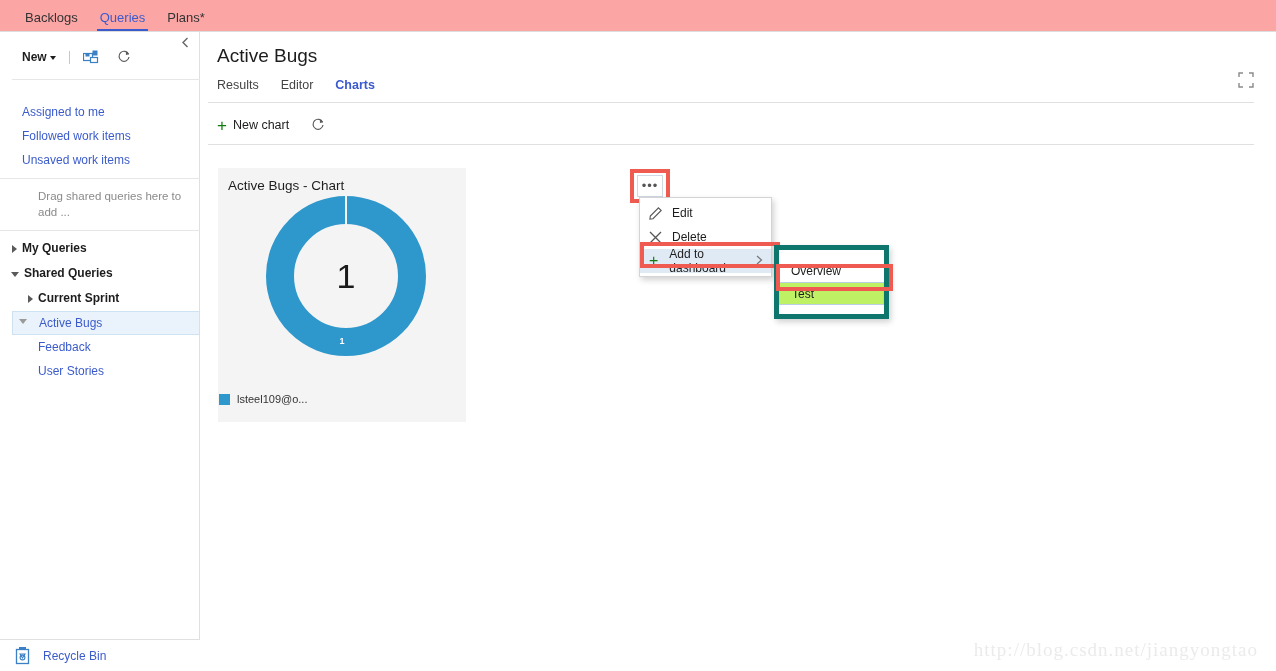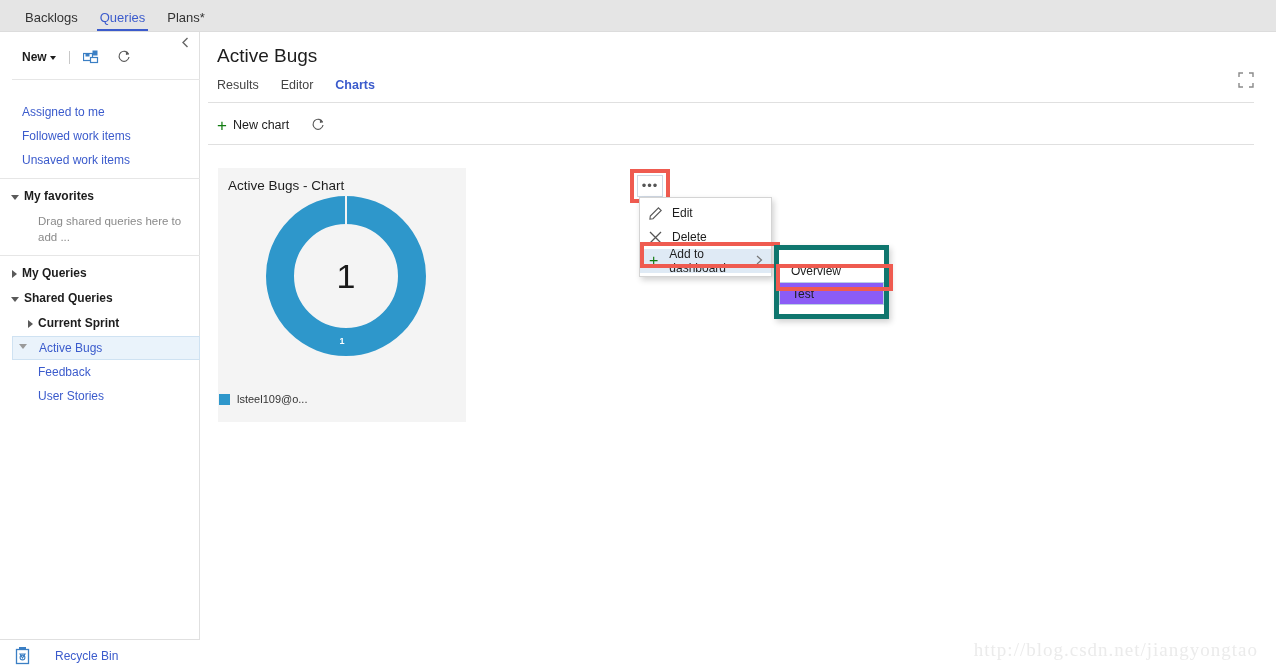"Backlogs" .topnav { background: #e5e5e5 -> #fca5a5 }
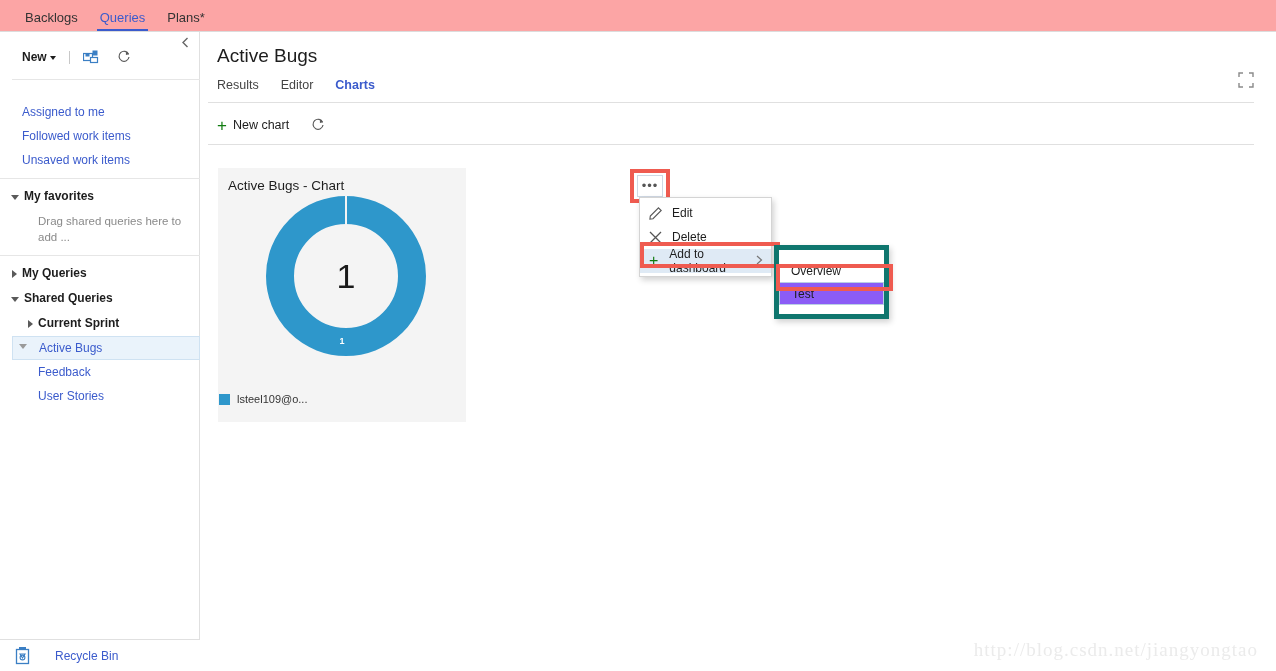"My favorites" div.sb-group { html: <div> <span></span> <span>My favorites</span> </div> -> none }
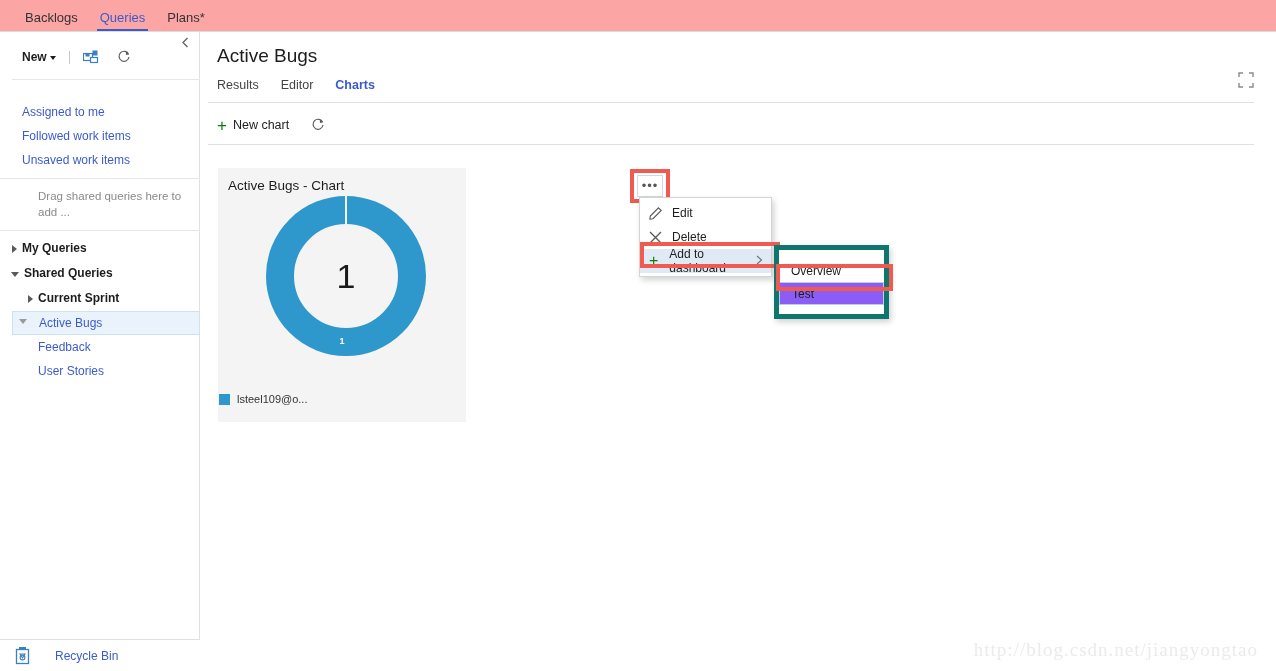"Test" .sub-item.selected { background: #8b5cf6 -> #bef264 }
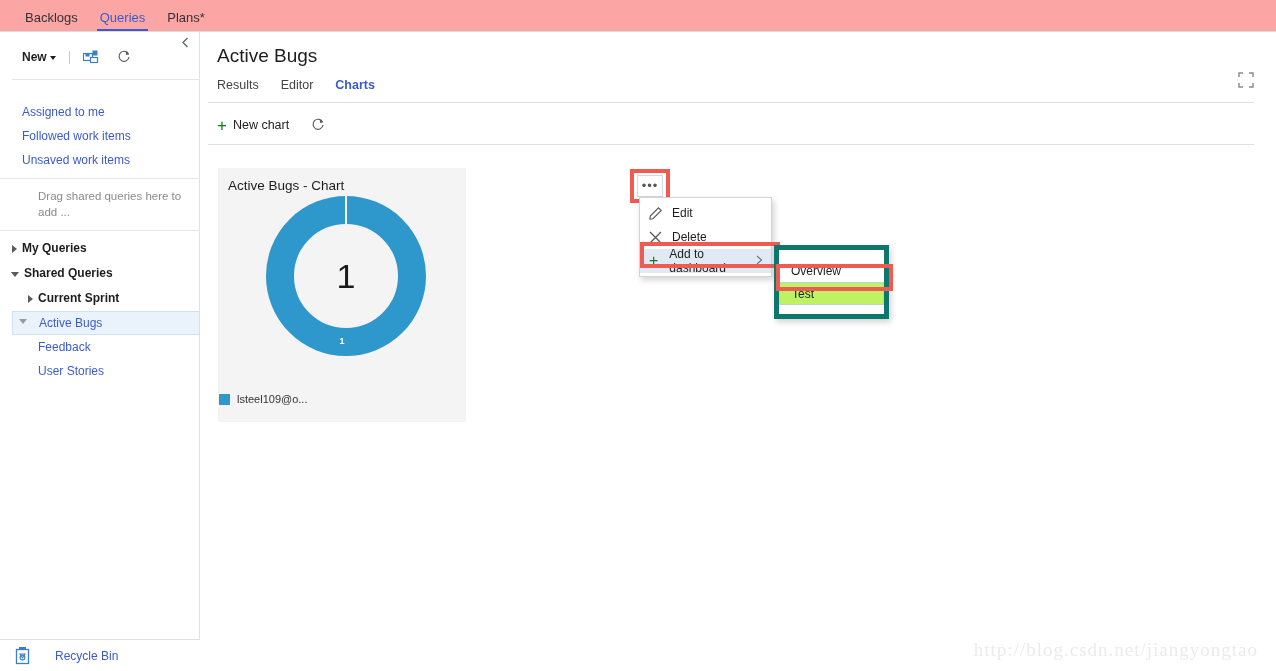"Recycle Bin" .recycle-bar { gap: 24px -> 12px }
